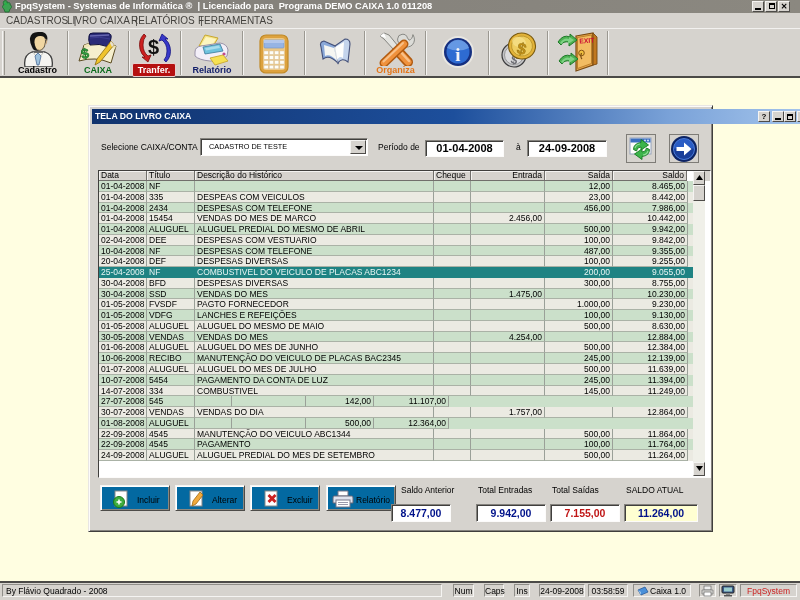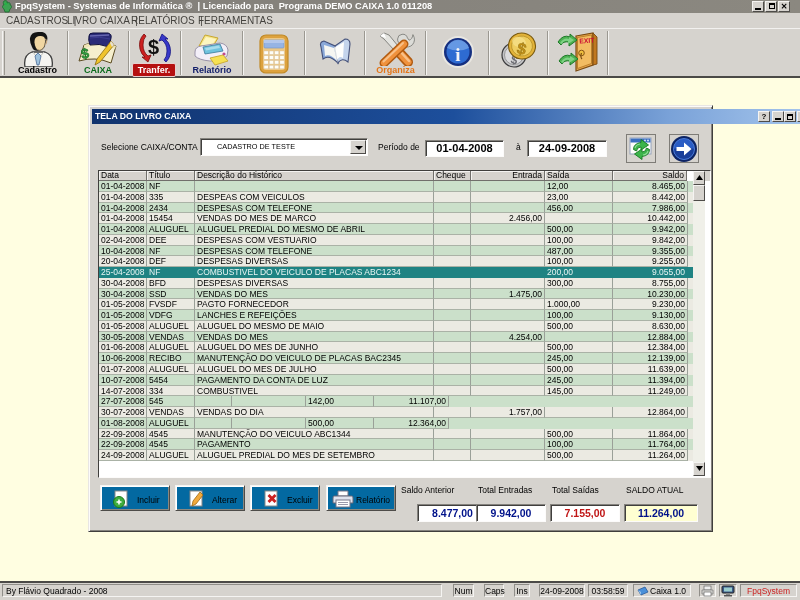"CADASTRO DE TESTE" #combo { padding-left: 16px -> 8px }
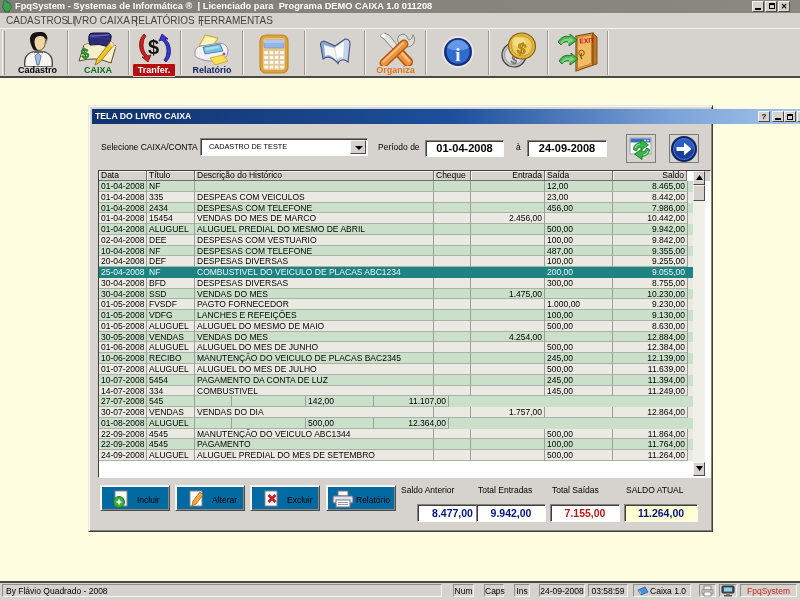"Saída" .c6 { text-align: none -> right }
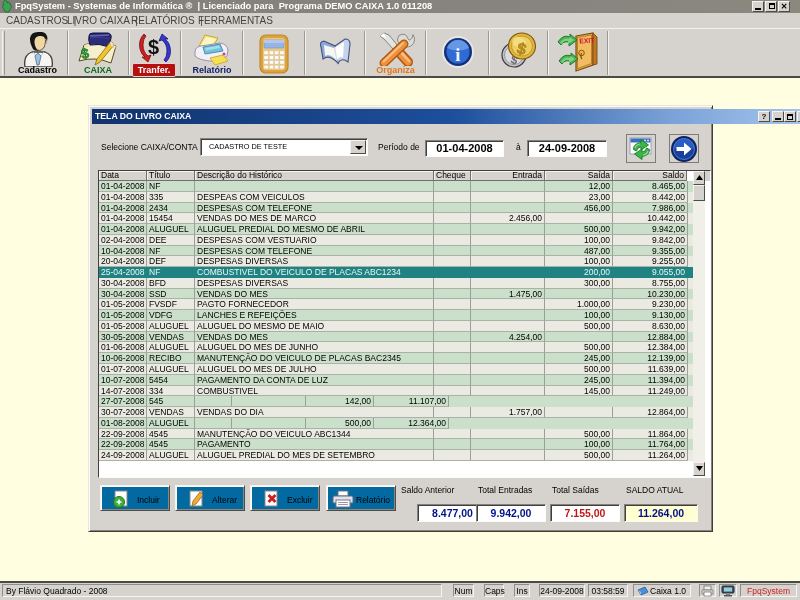"8.477,00" div.sfield { left: 325px -> 299px; width: 71px -> 60px }
